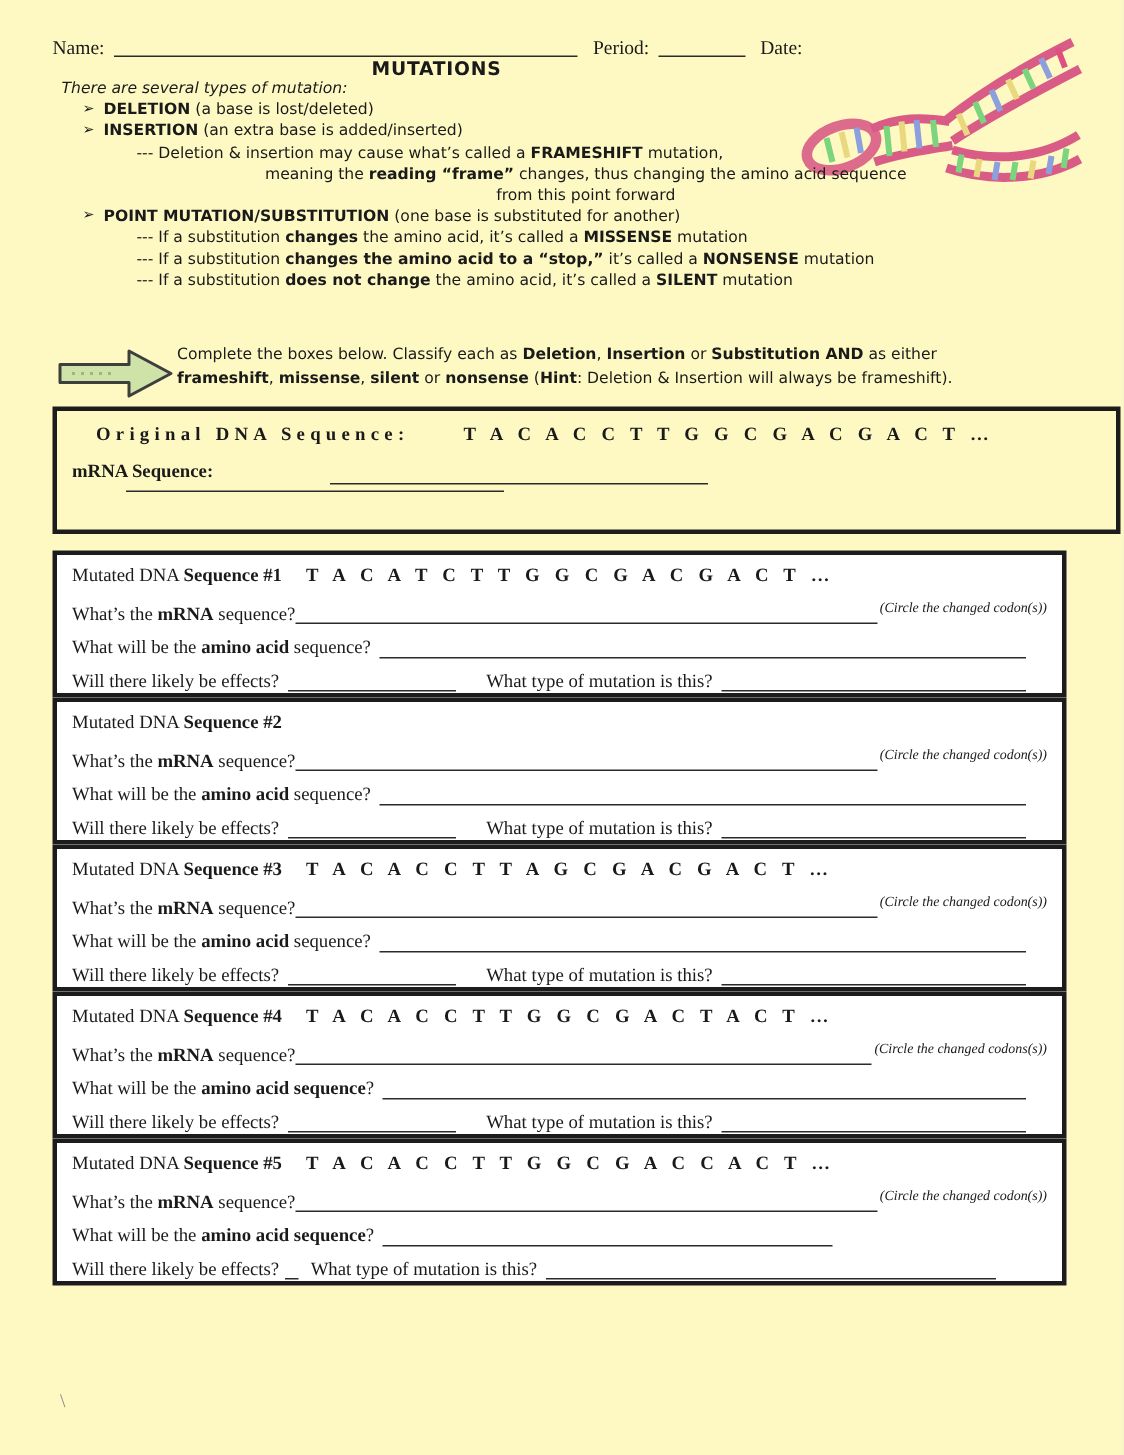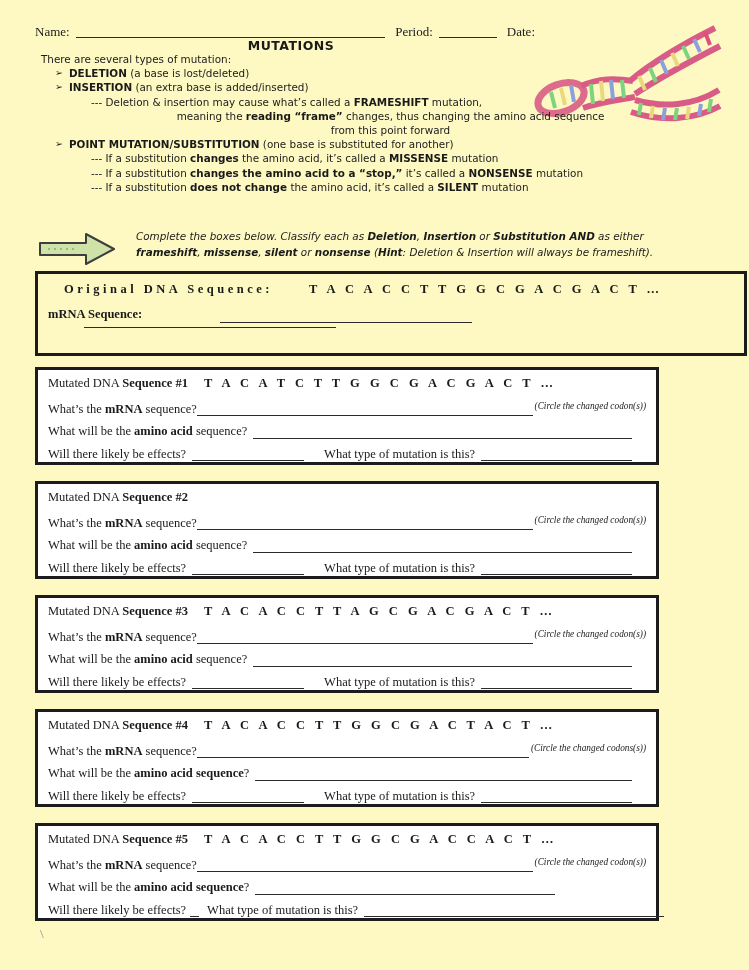"There are several types of" .ind0 { font-style: none -> italic }
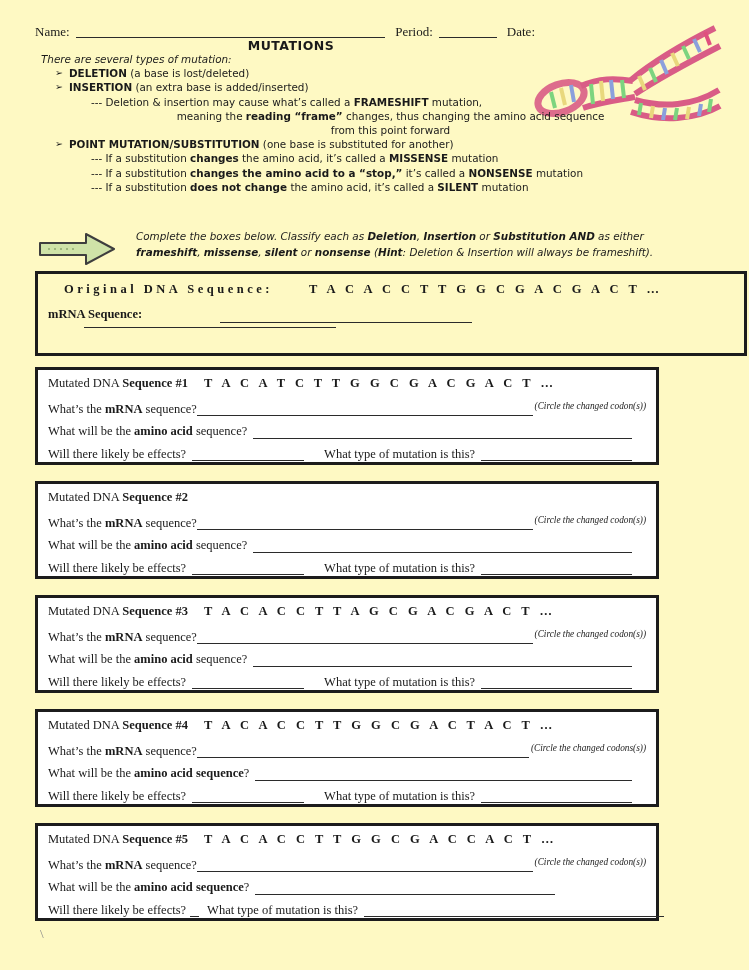"Complete the boxes below. Classify" .instr-text { font-style: italic -> none; margin-left: 20px -> 2px }
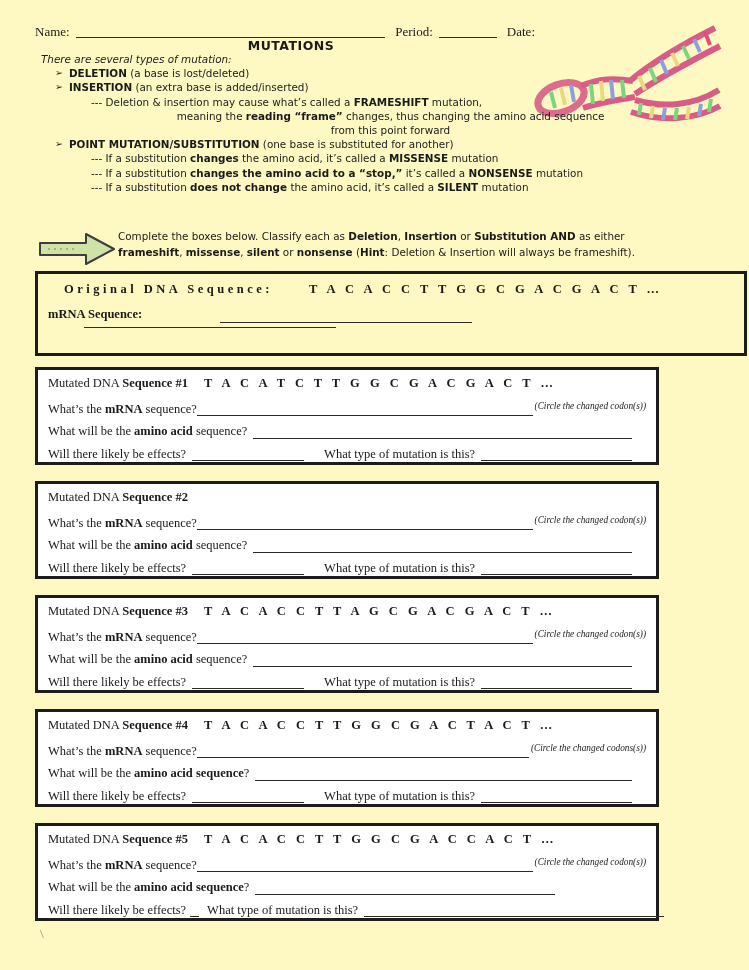"Mutated DNA Sequence #1" .mstack { gap: 16px -> 0; width: 624px -> 676px }
